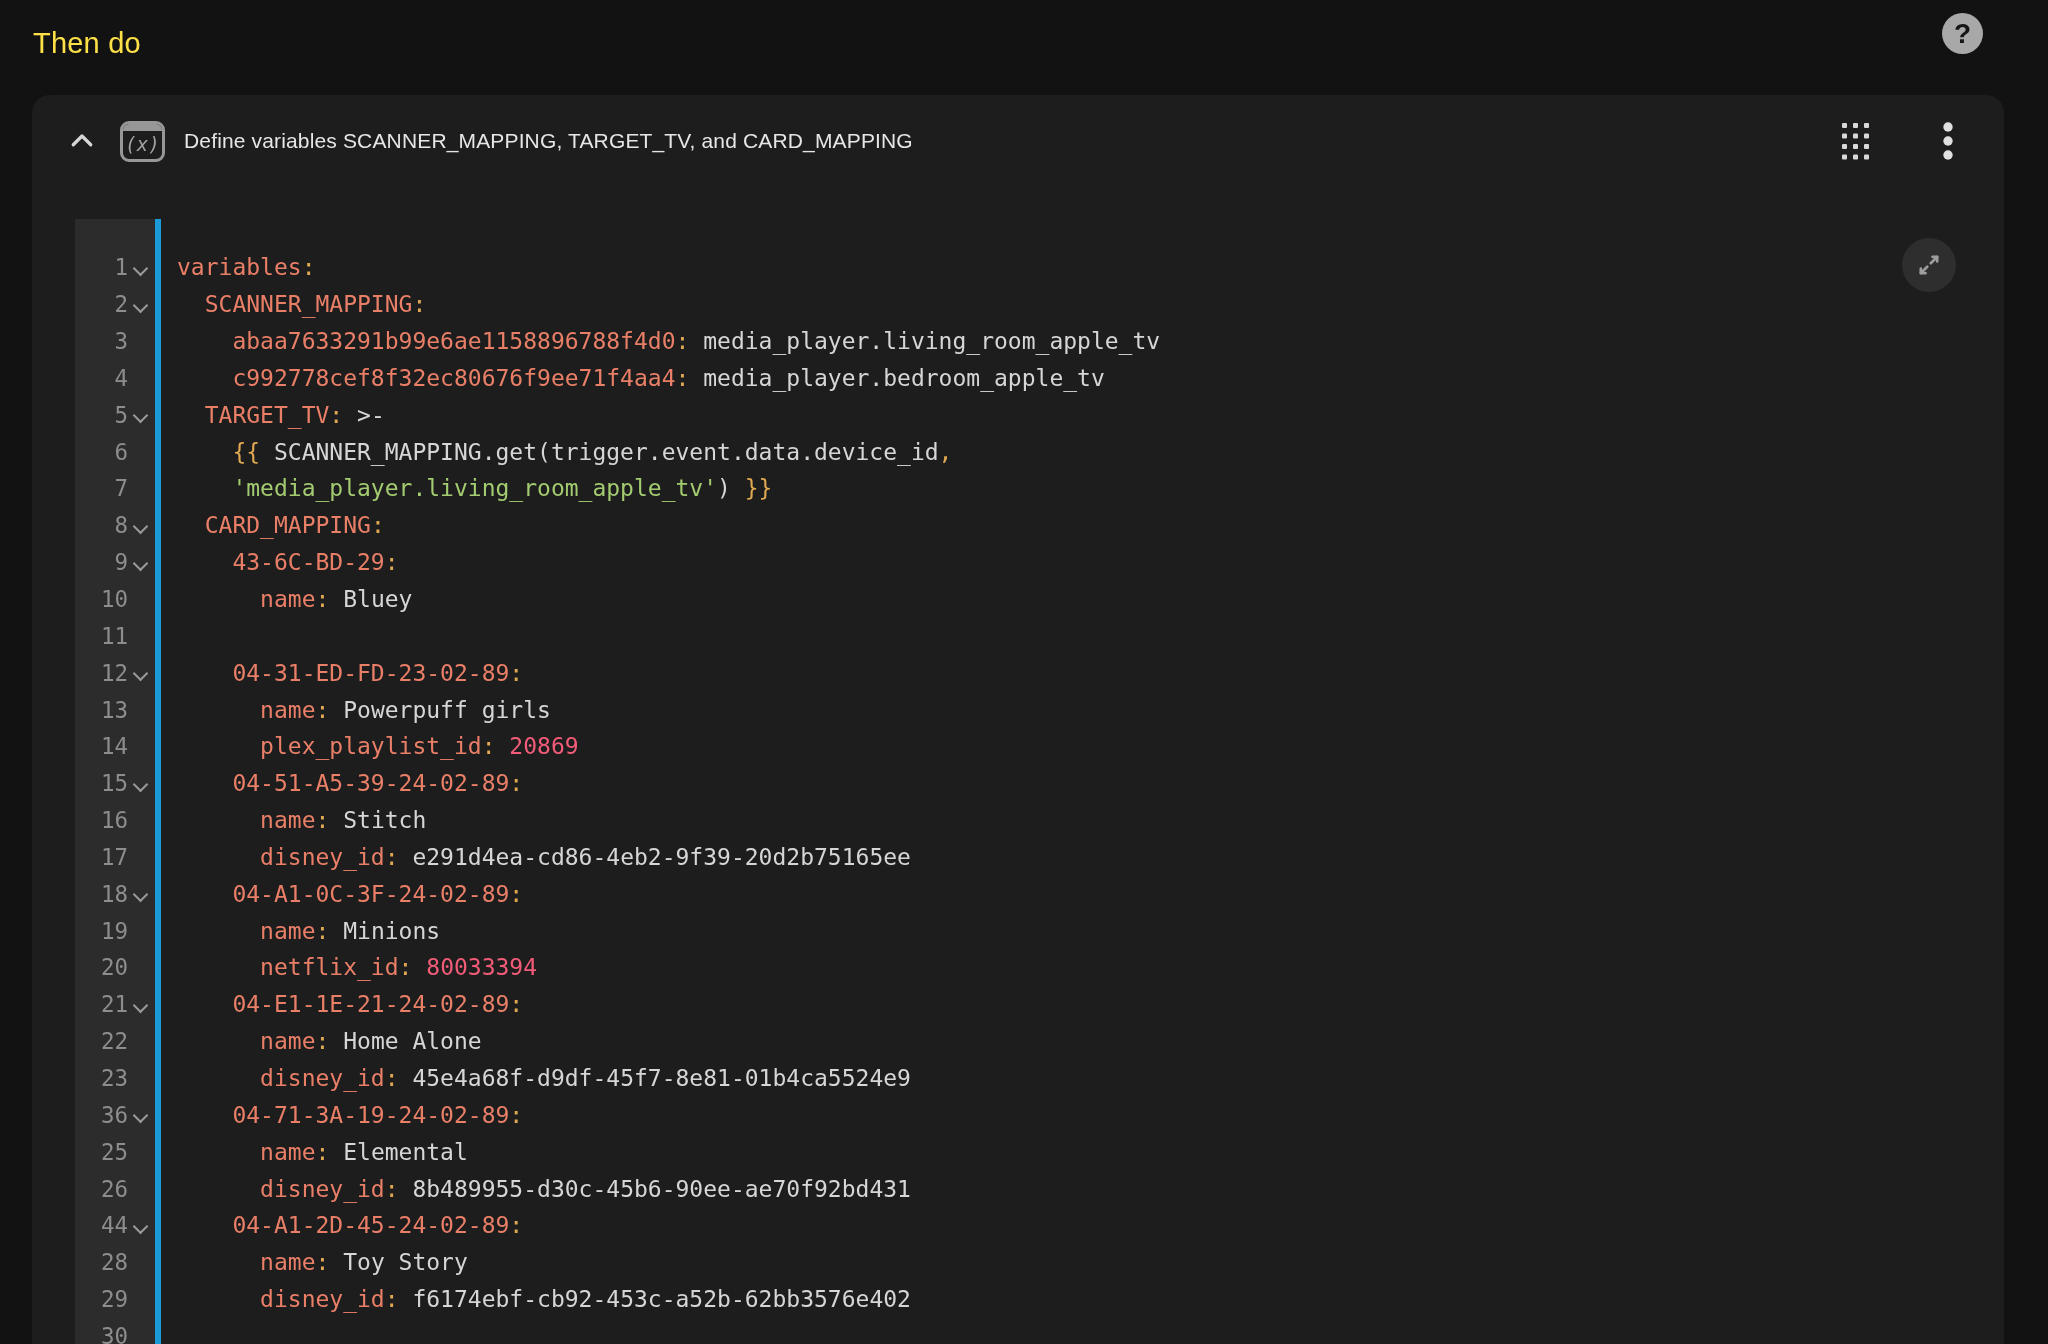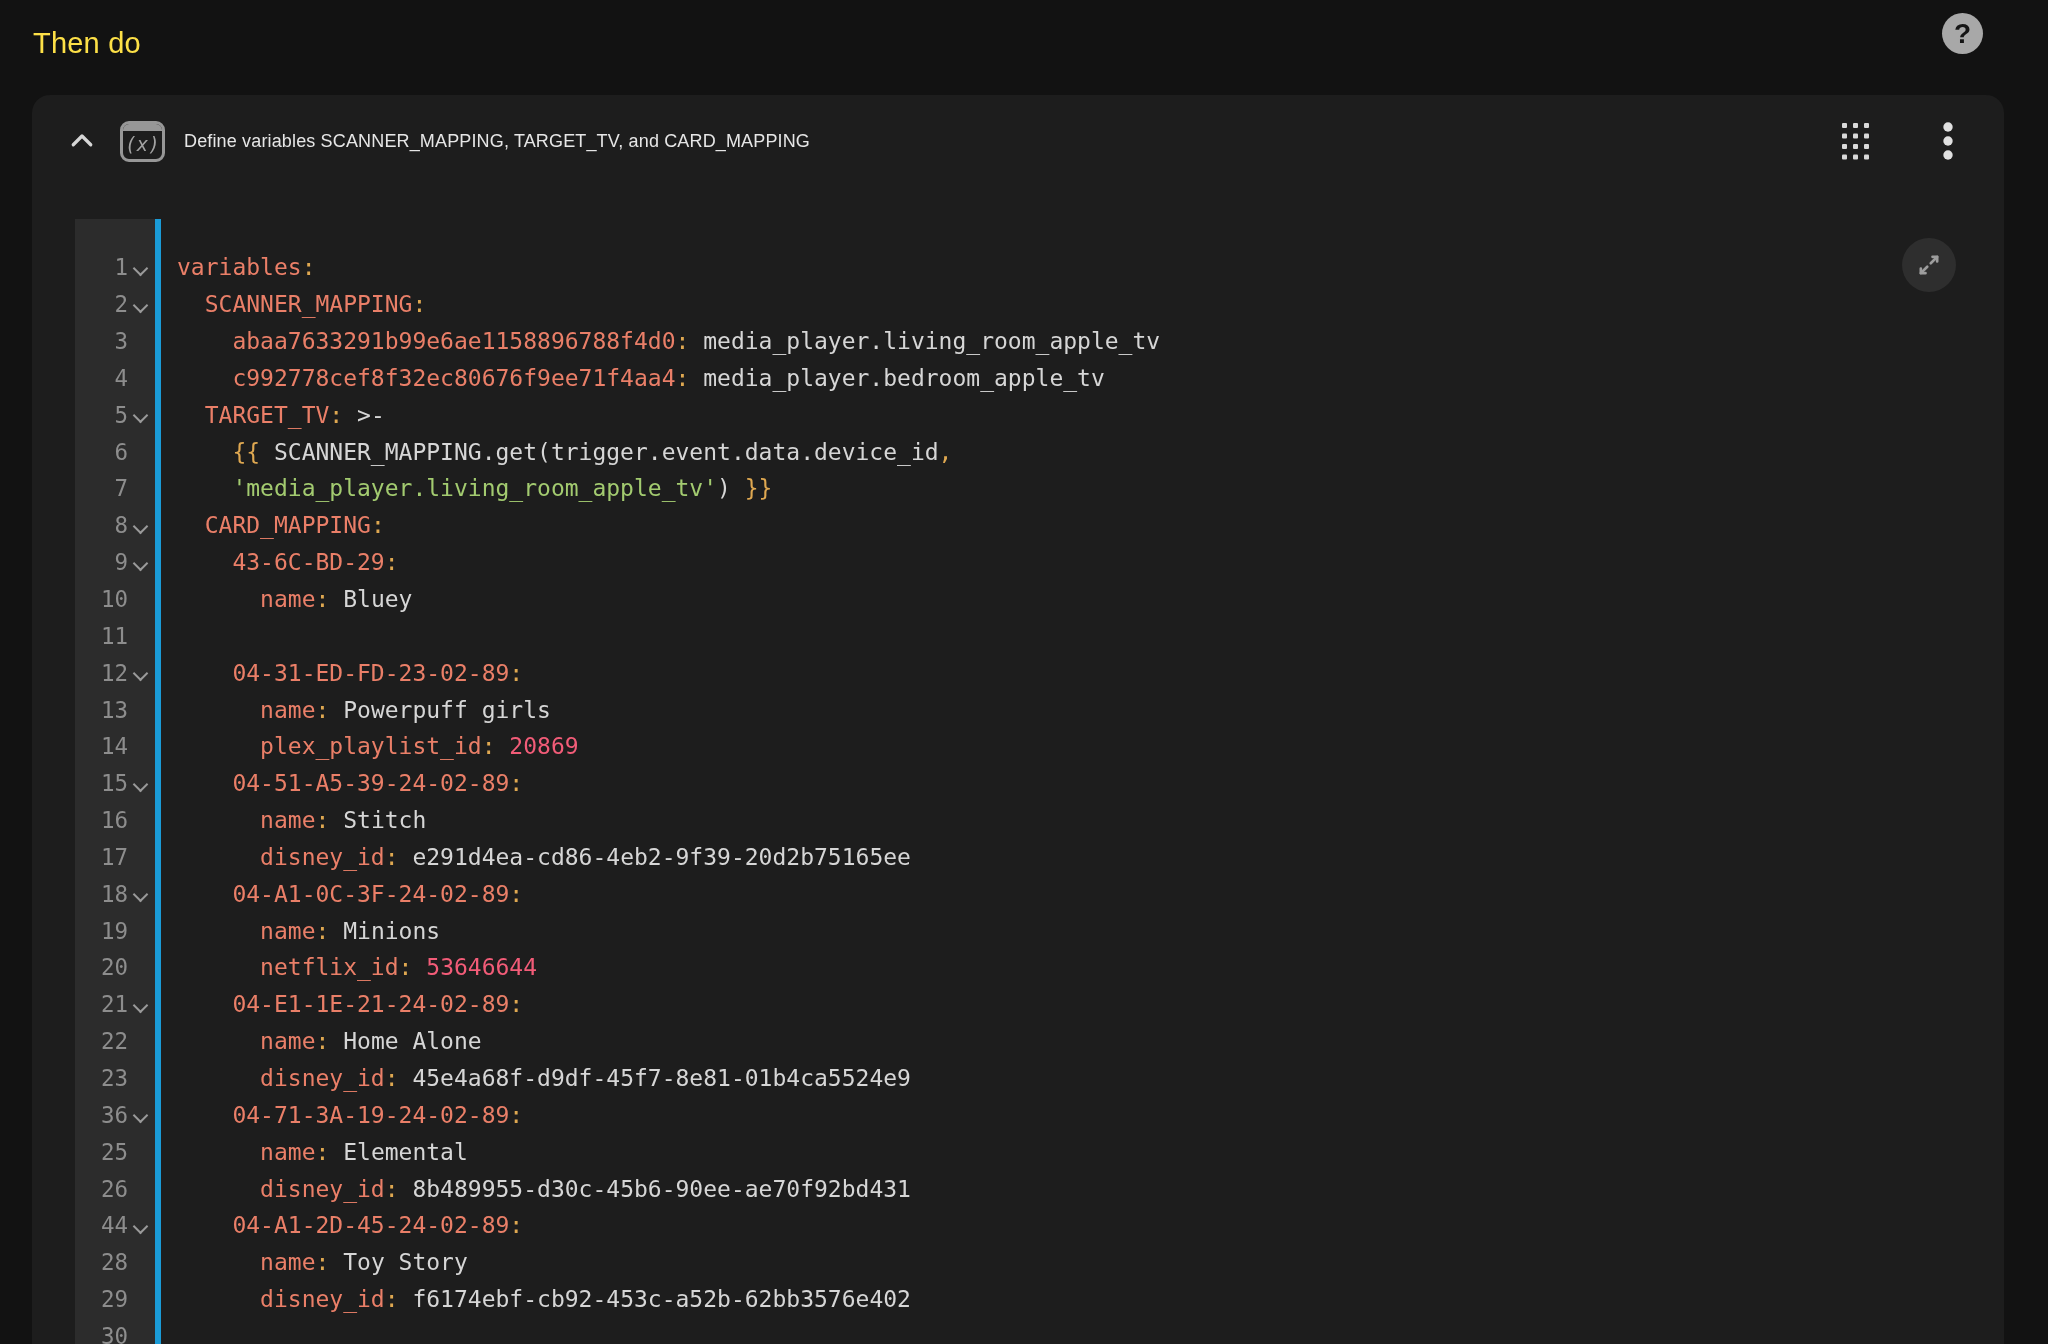"Define variables SCANNER_MAPPING," .card-title { font-size: 18px -> 21px }
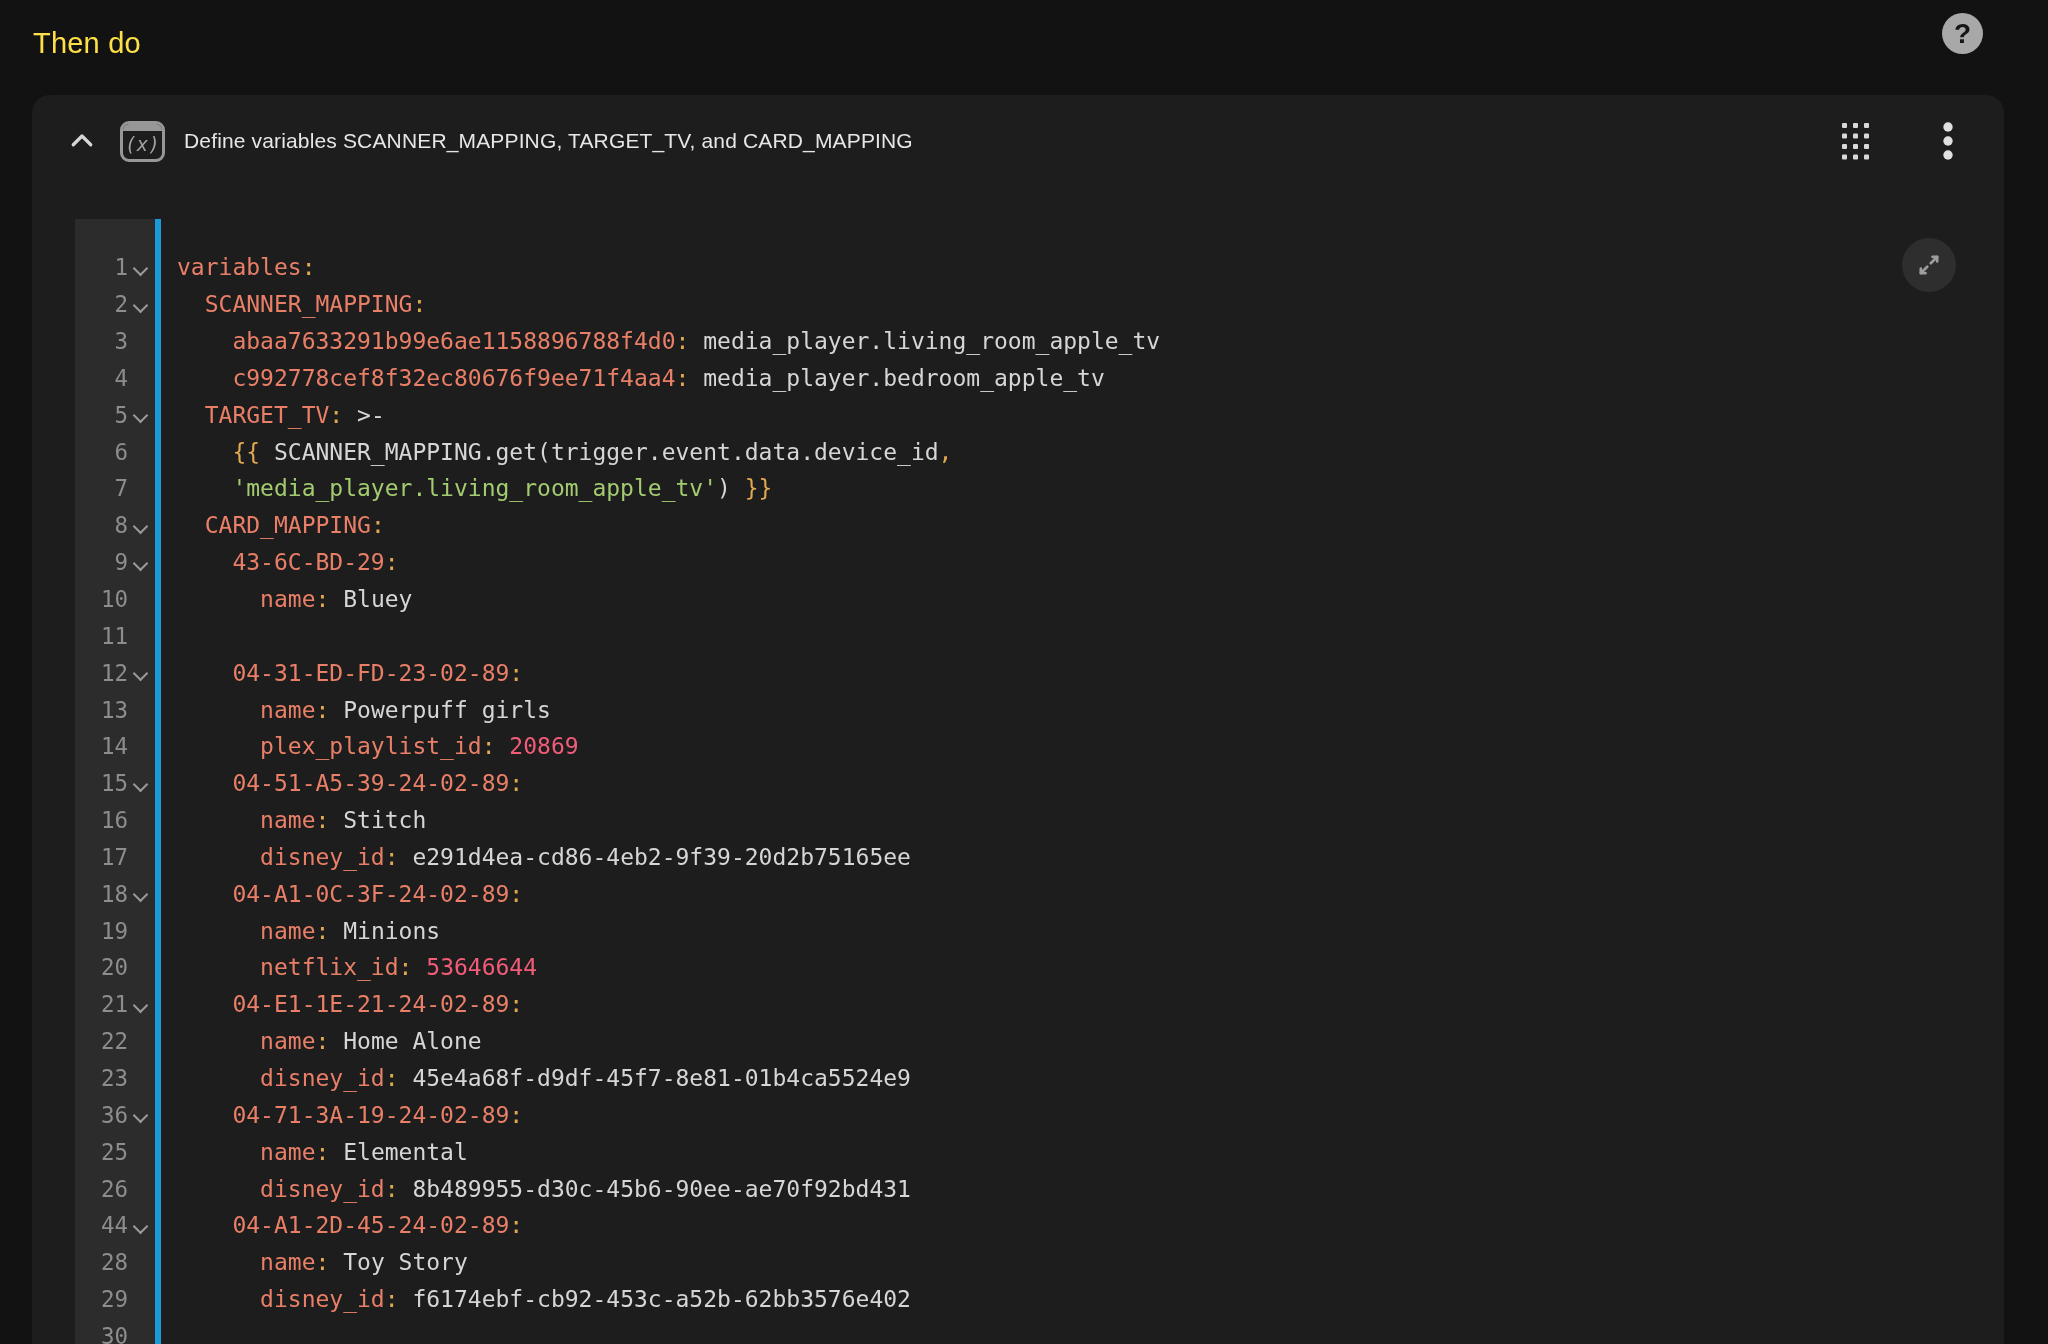"53646644" span.tk-n { text: 53646644 -> 80033394 }
